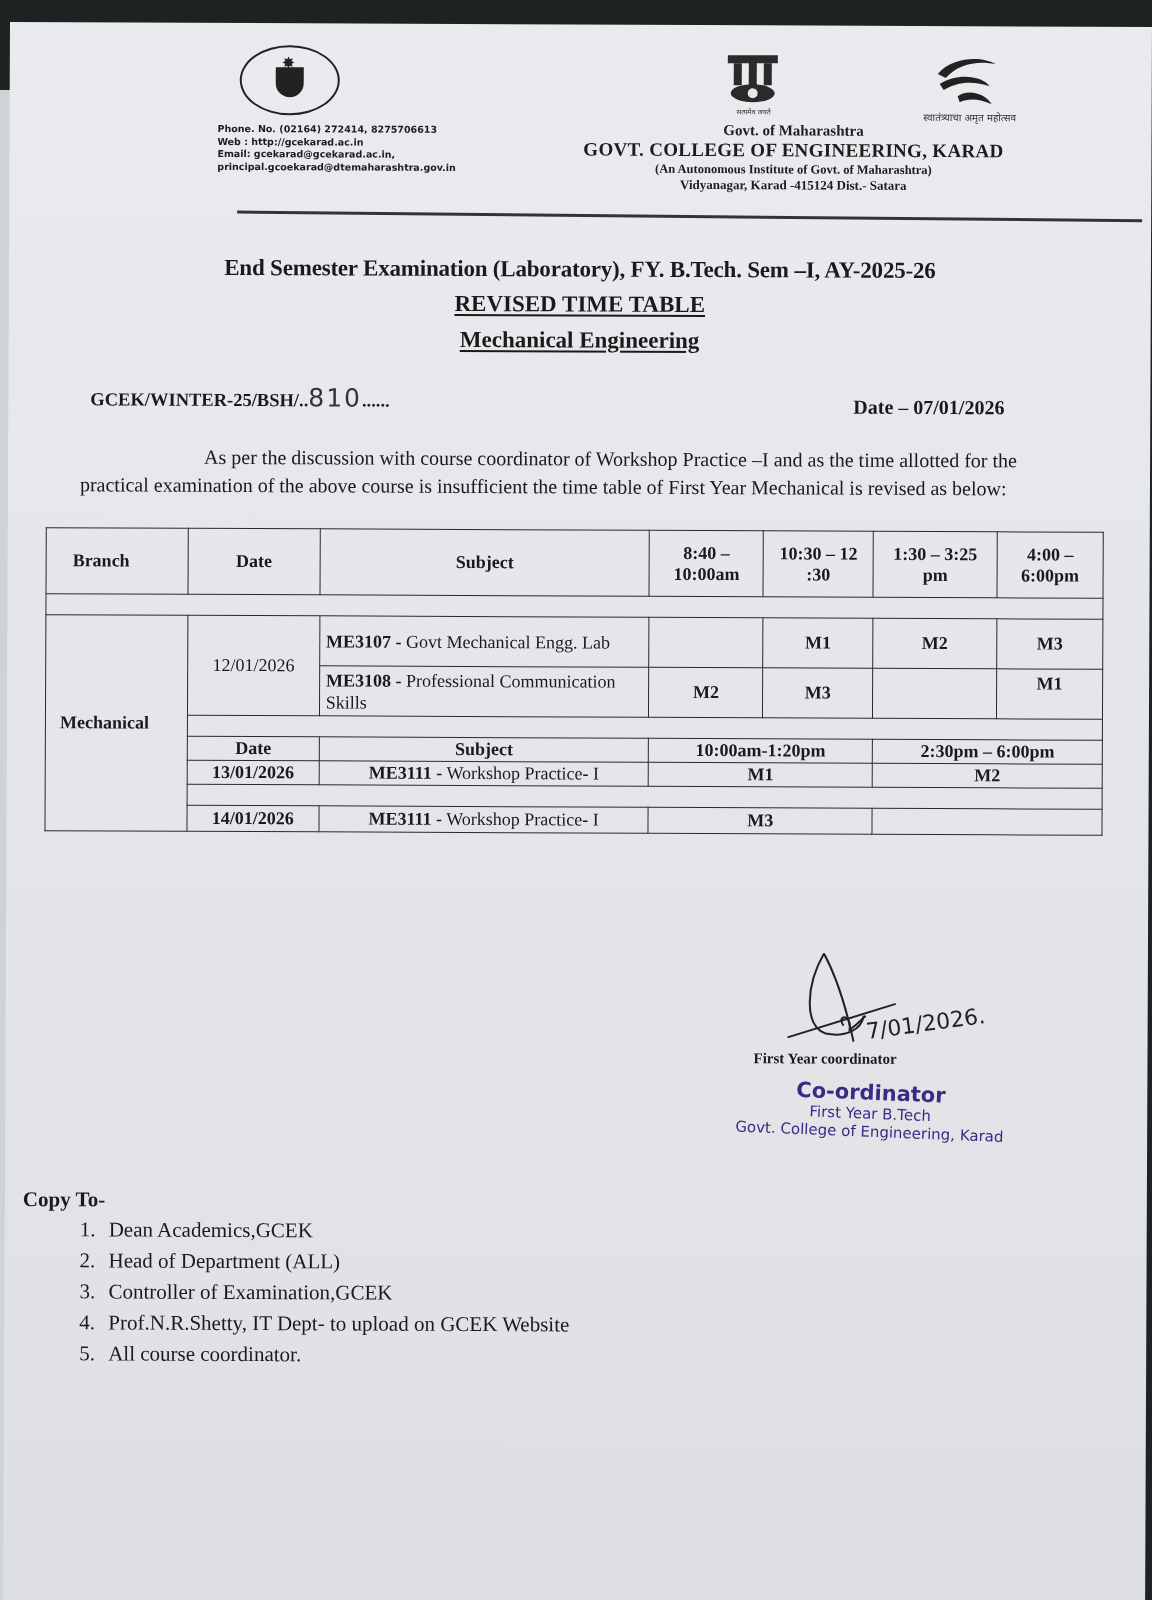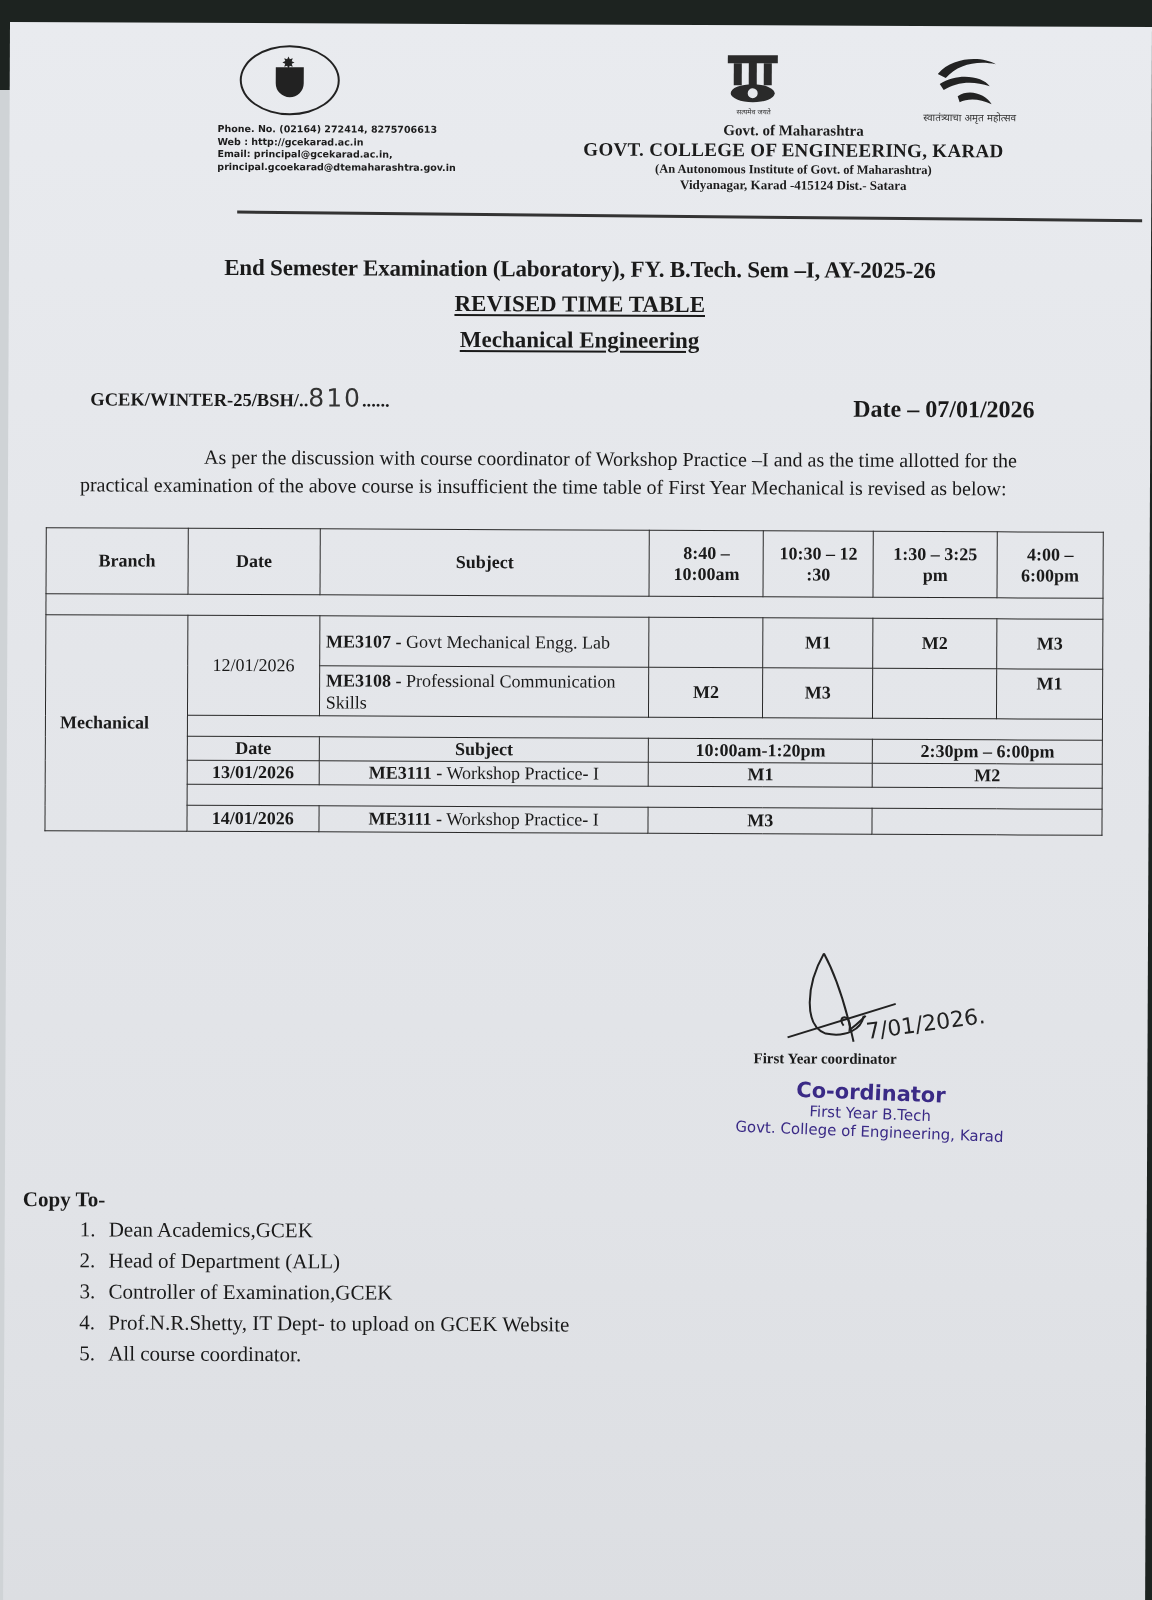"Email: principal@gcekarad.ac.in," div { text: principal@gcekarad.ac.in -> gcekarad@gcekarad.ac.in }
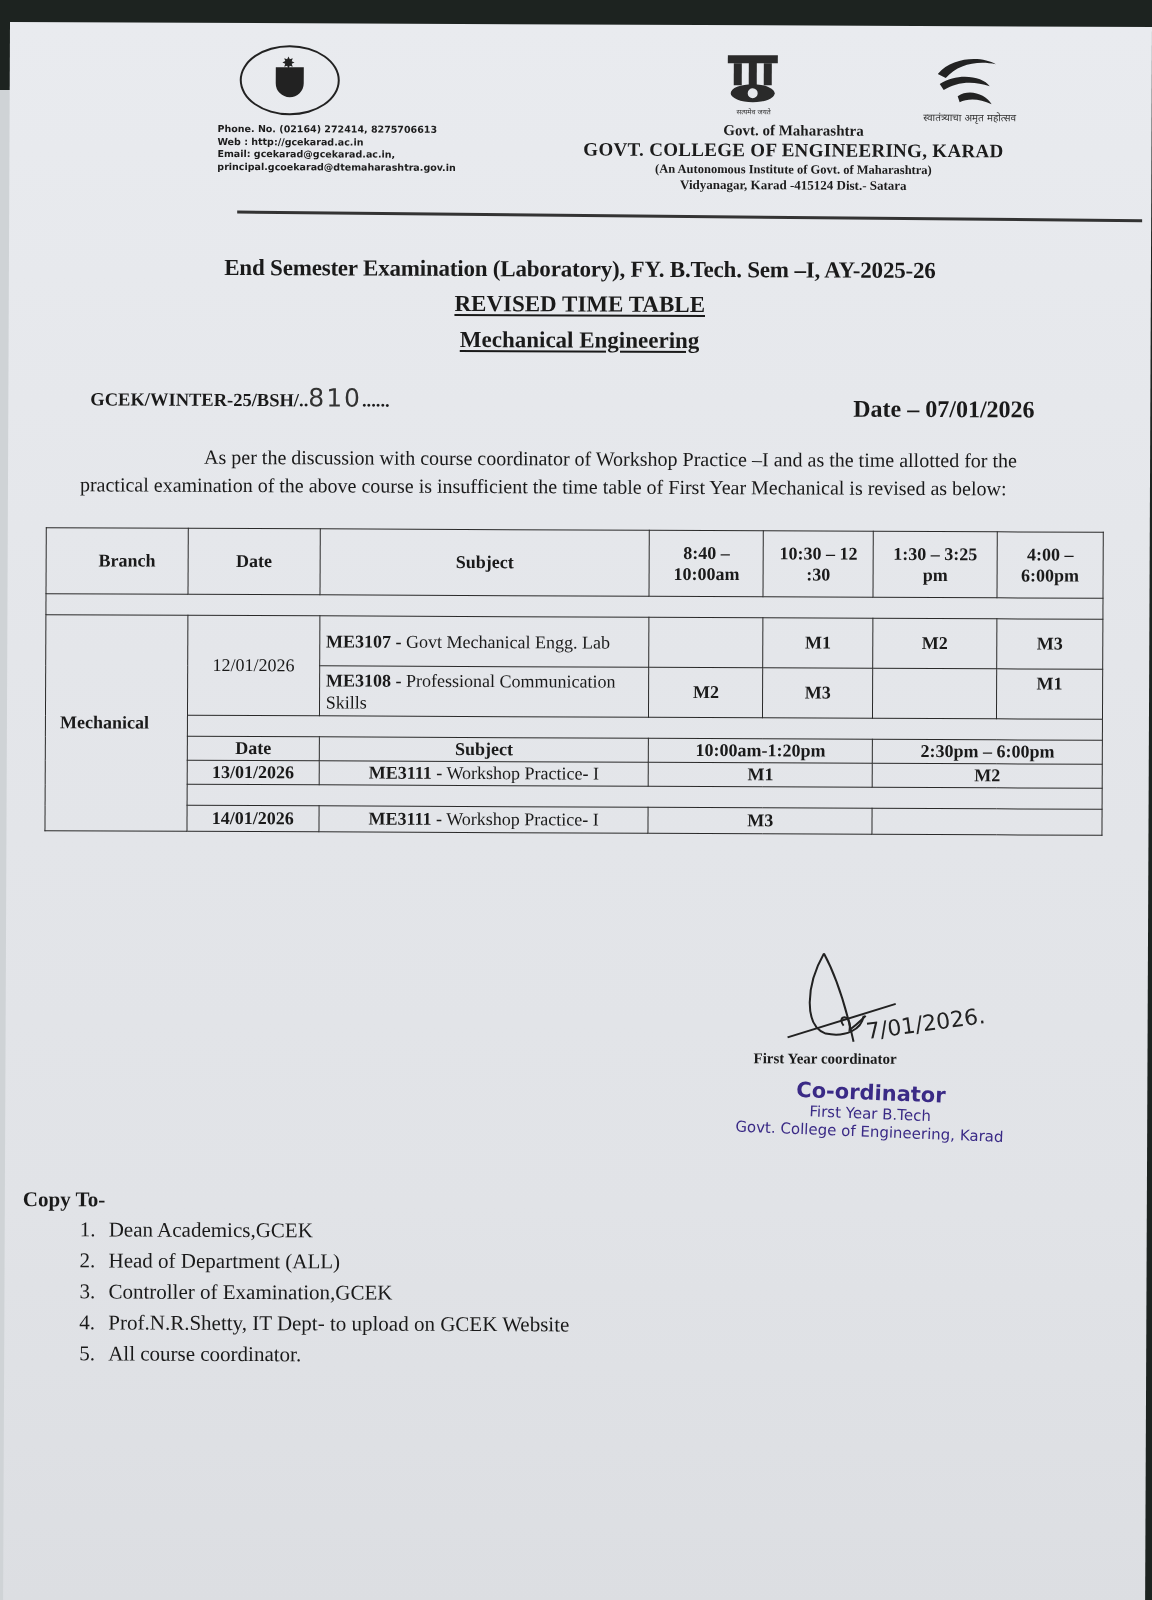"Date – 07/01/2026" .date-top { font-size: 24px -> 20px }
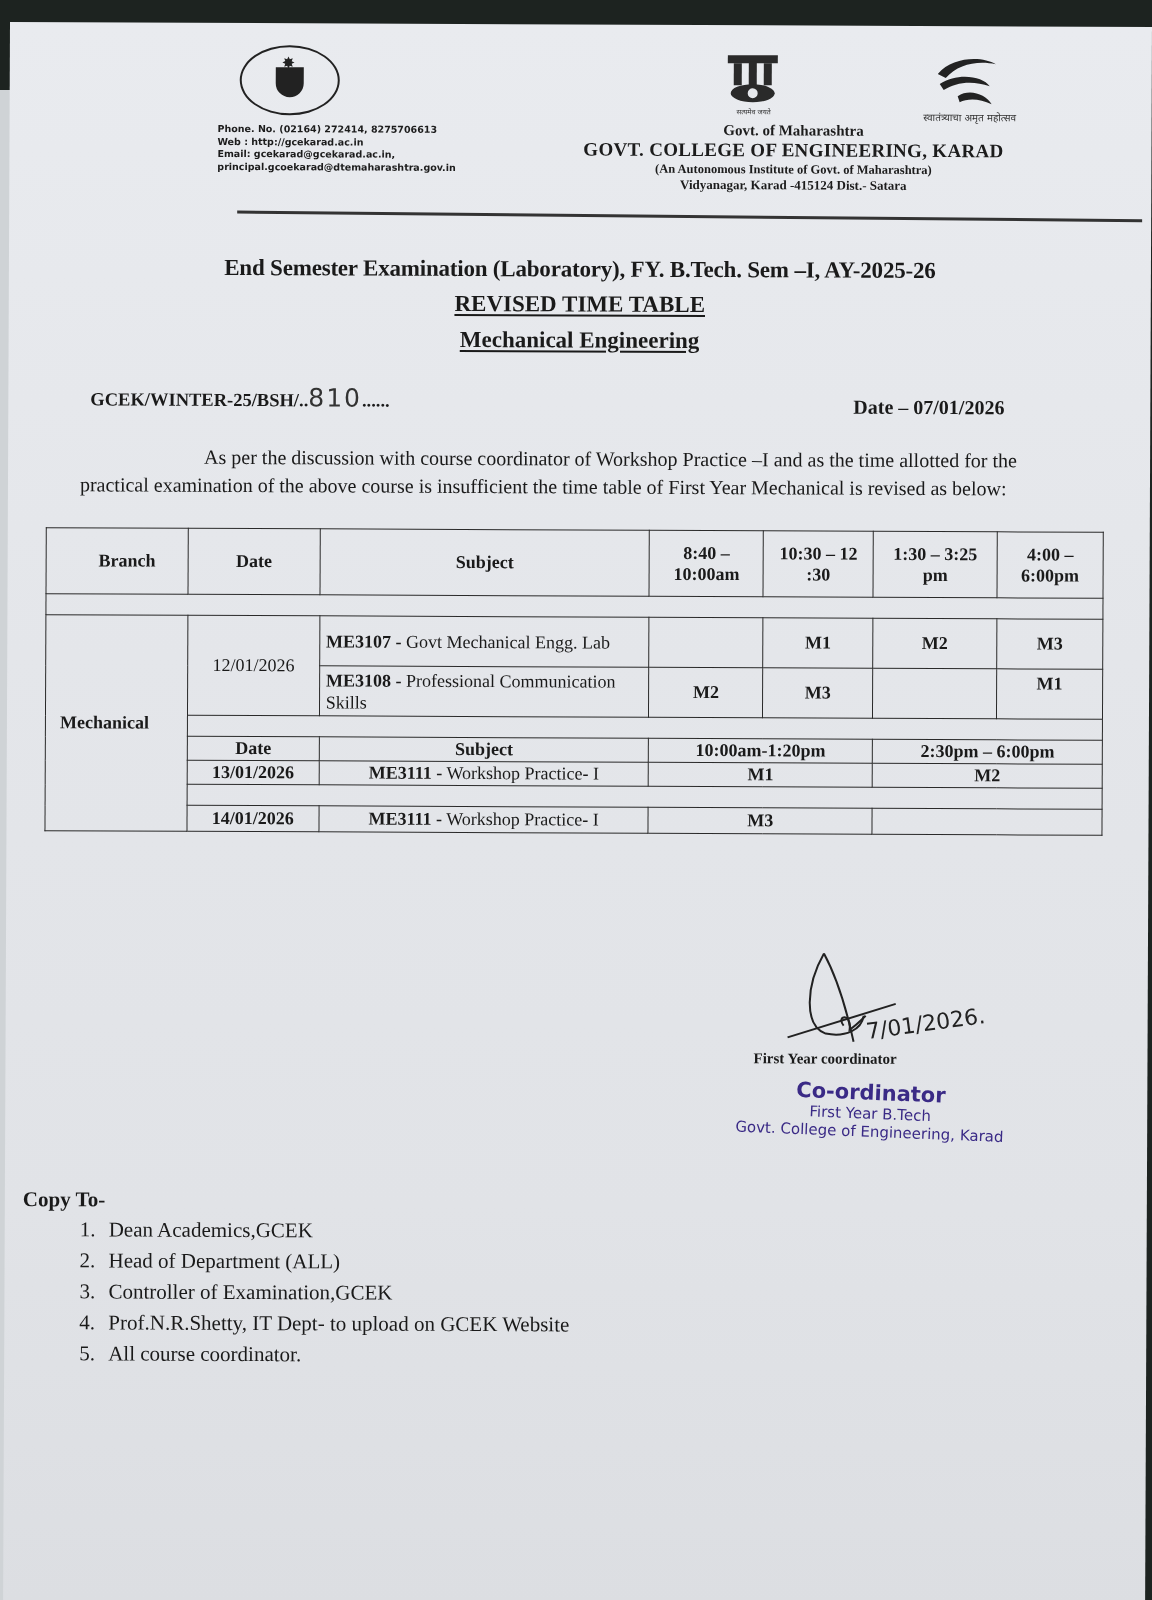"Branch" td.th { text-align: center -> left }
